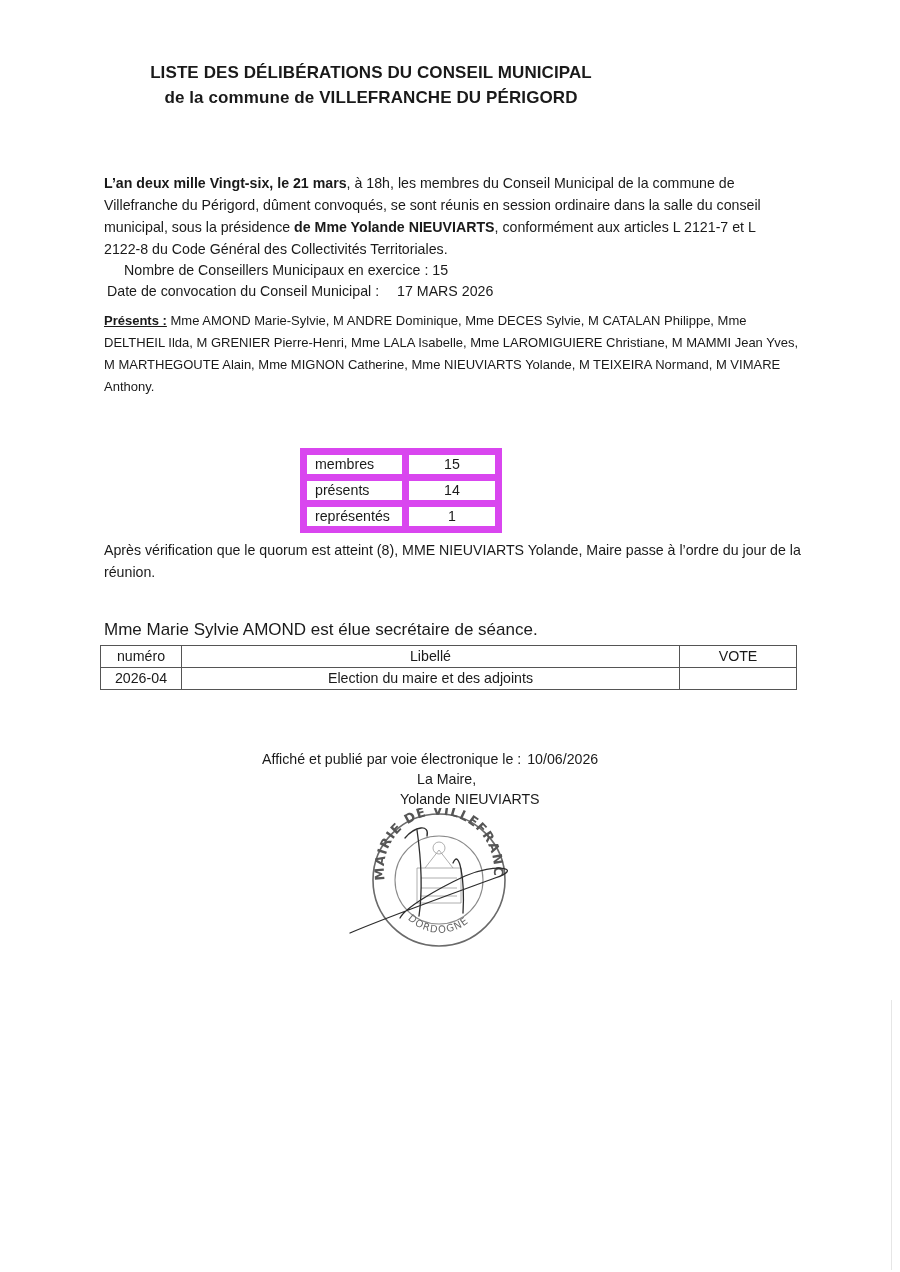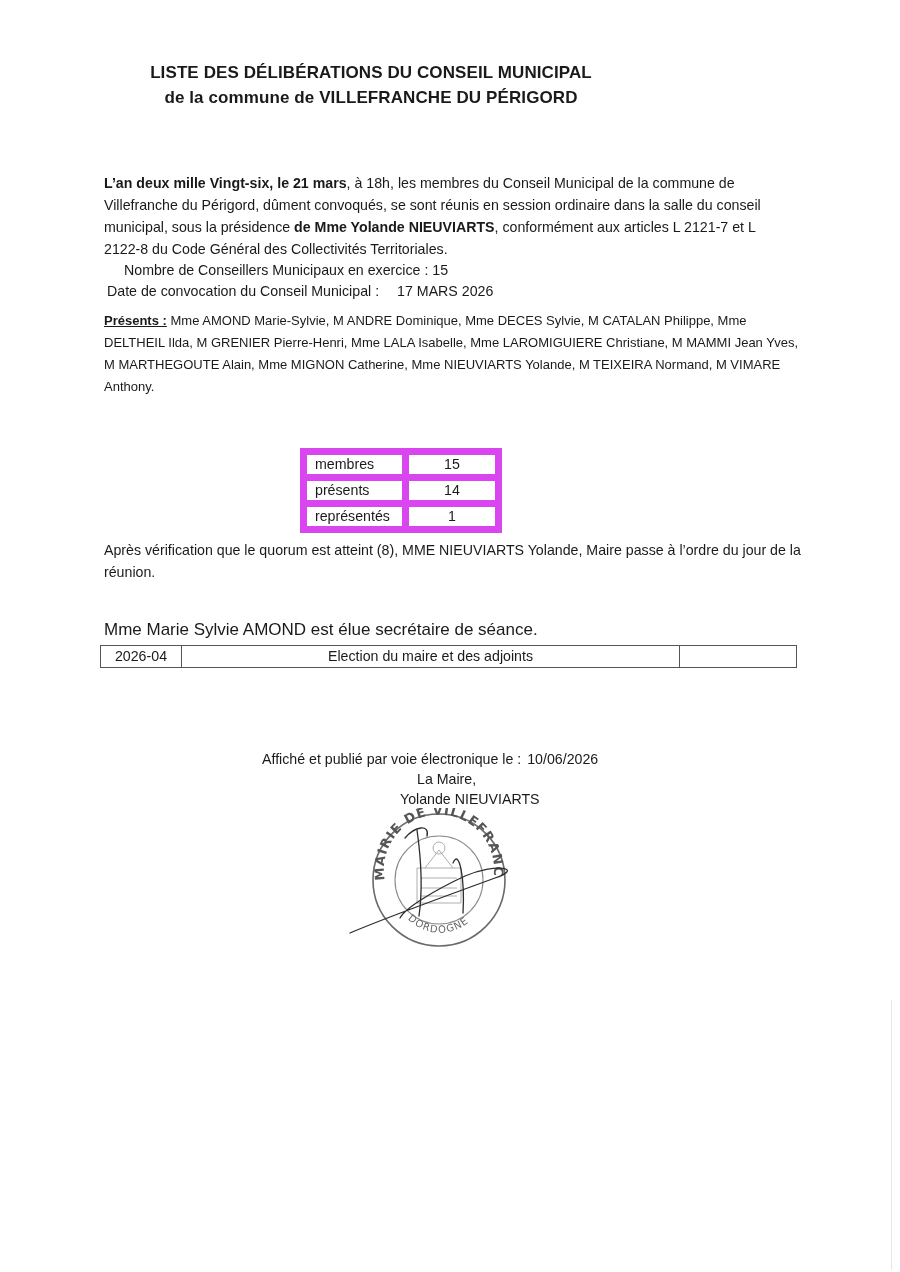"numéro" tr { html: none -> <tr> <th>numéro</th> <th>Libellé</th> <th>VOTE</th> </tr> }
